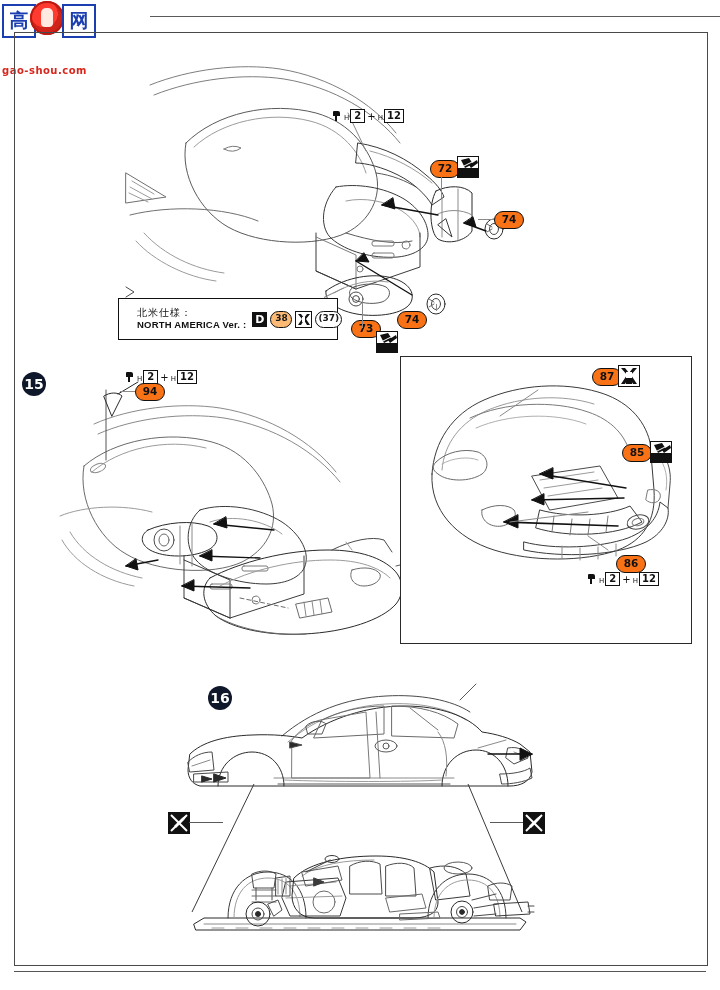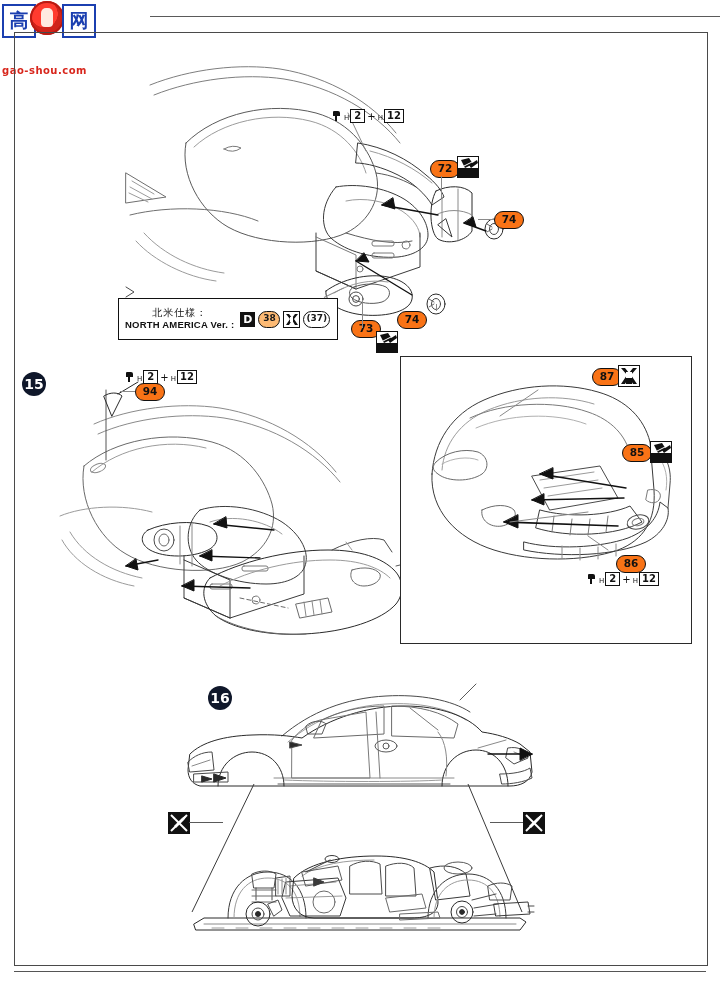"北米仕様：" .naver .labels { margin-left: none -> 12px; text-align: center -> left }
